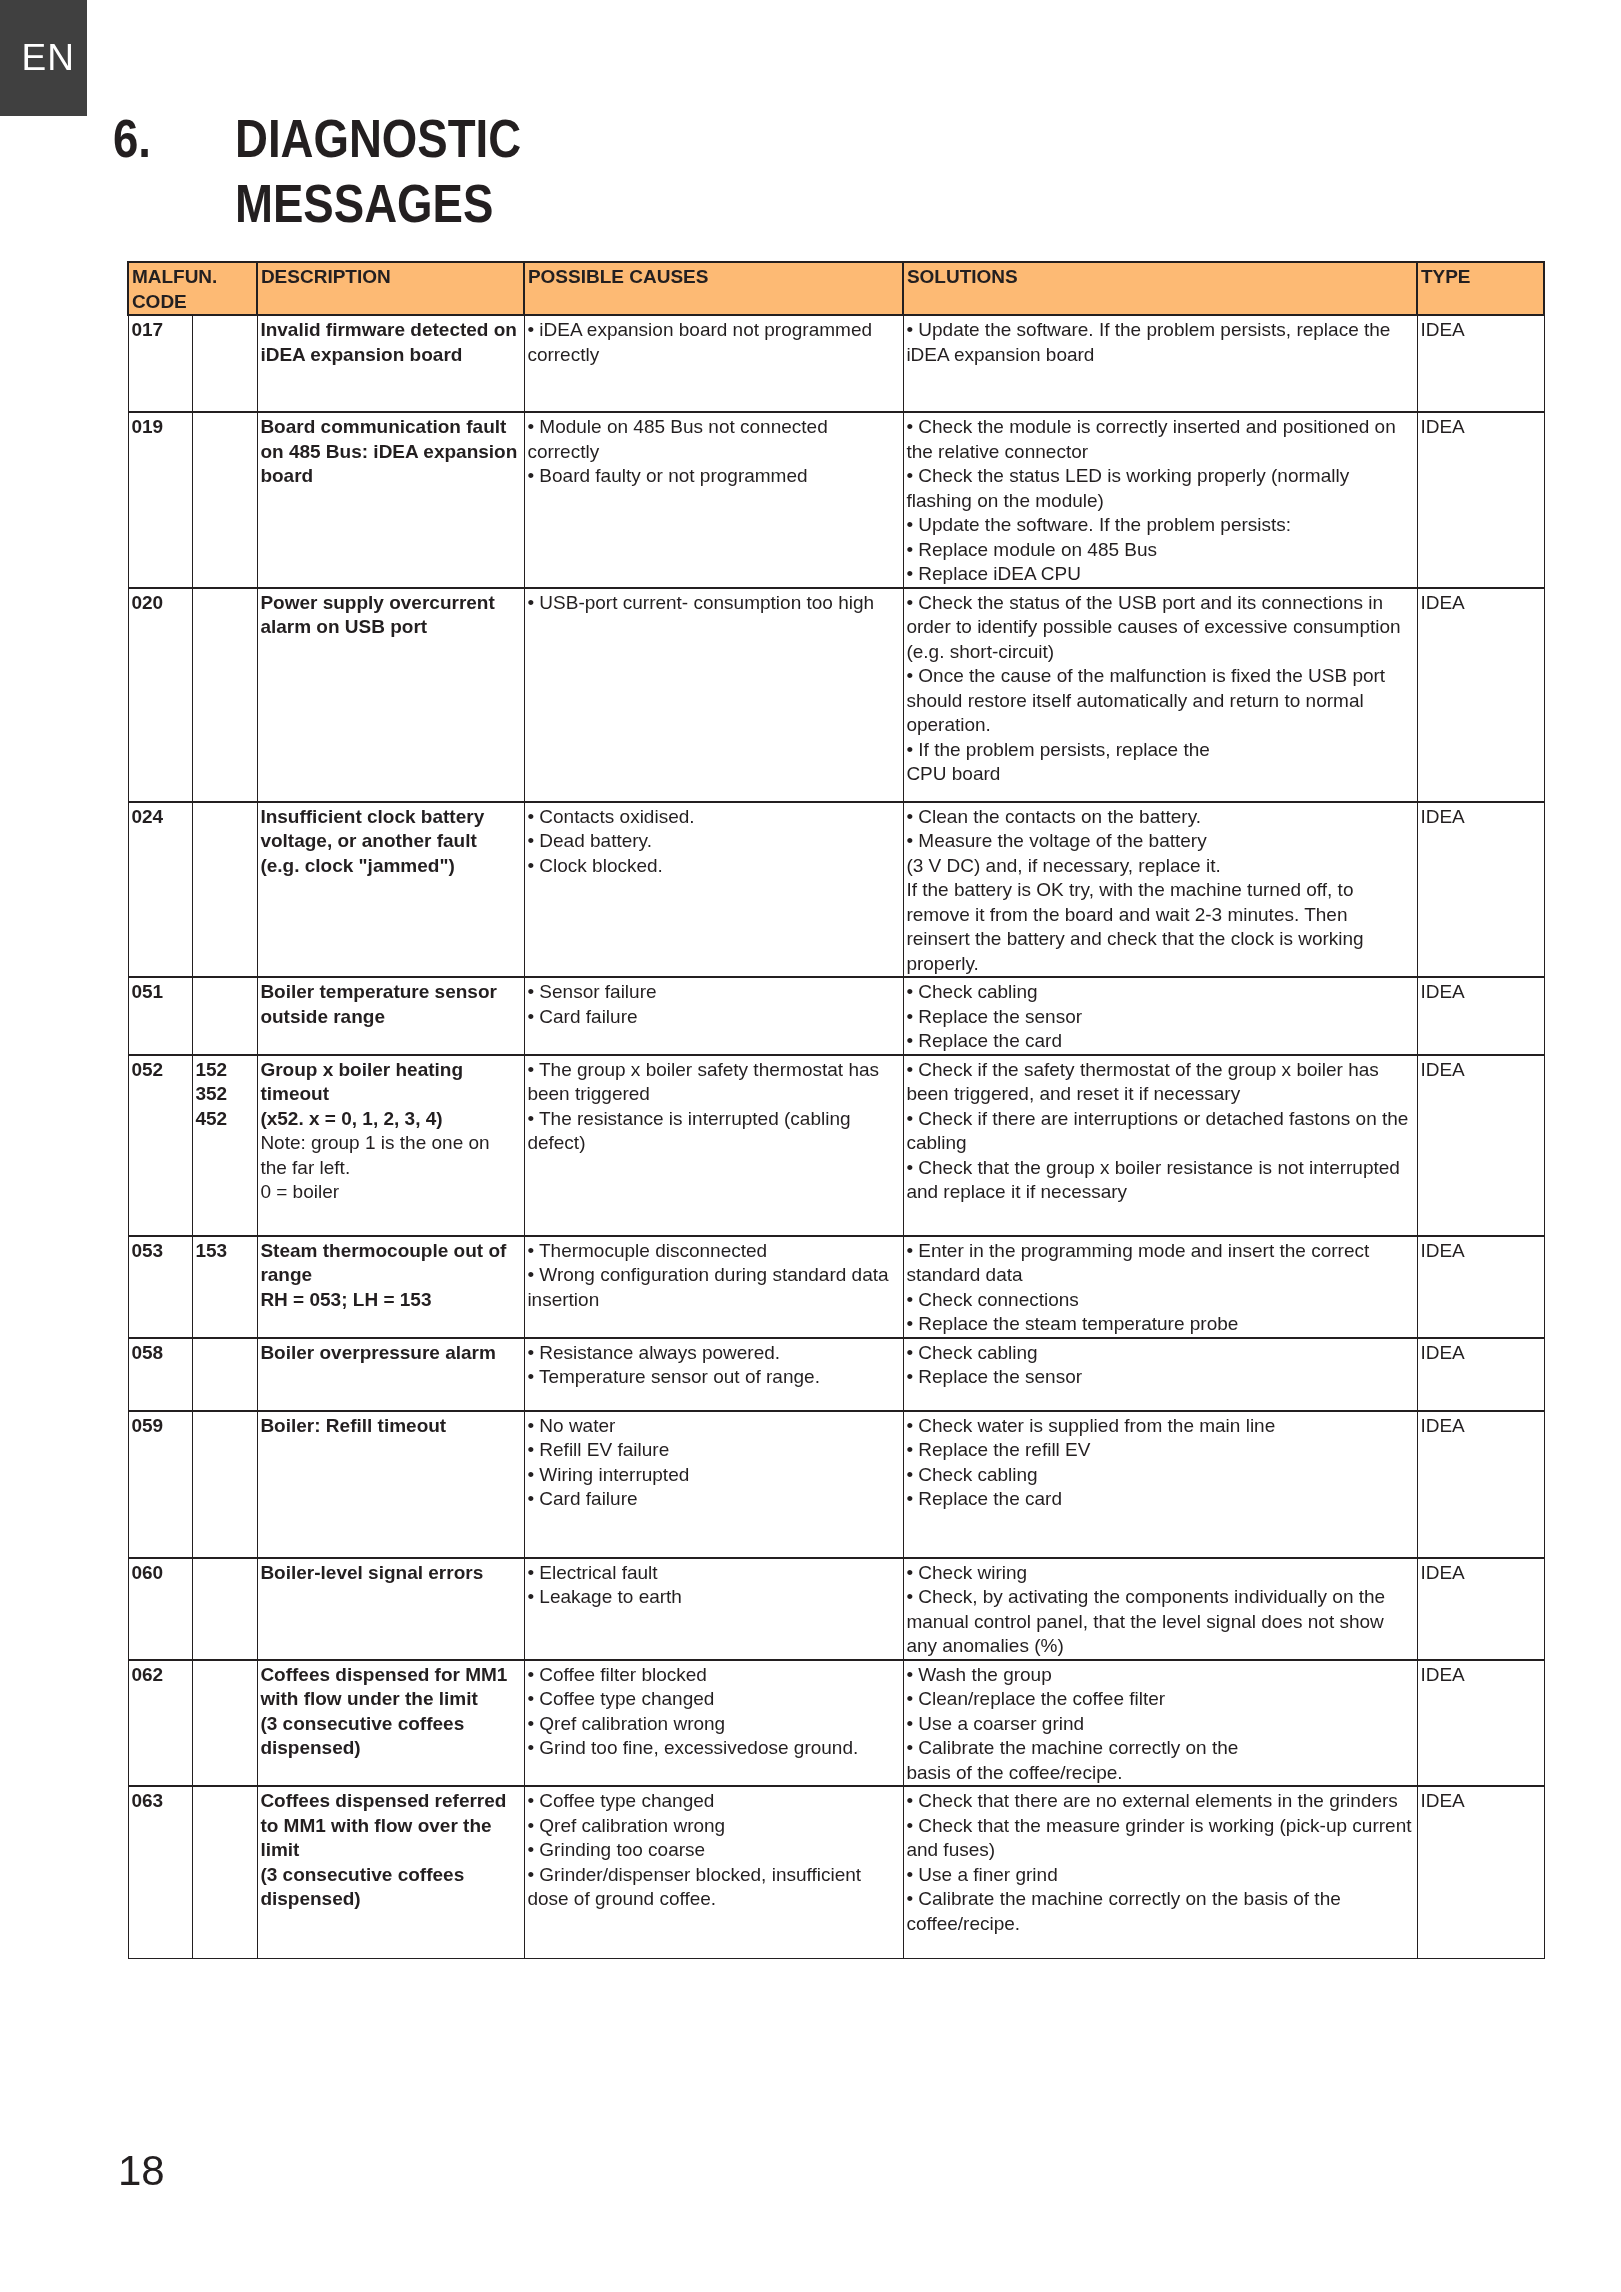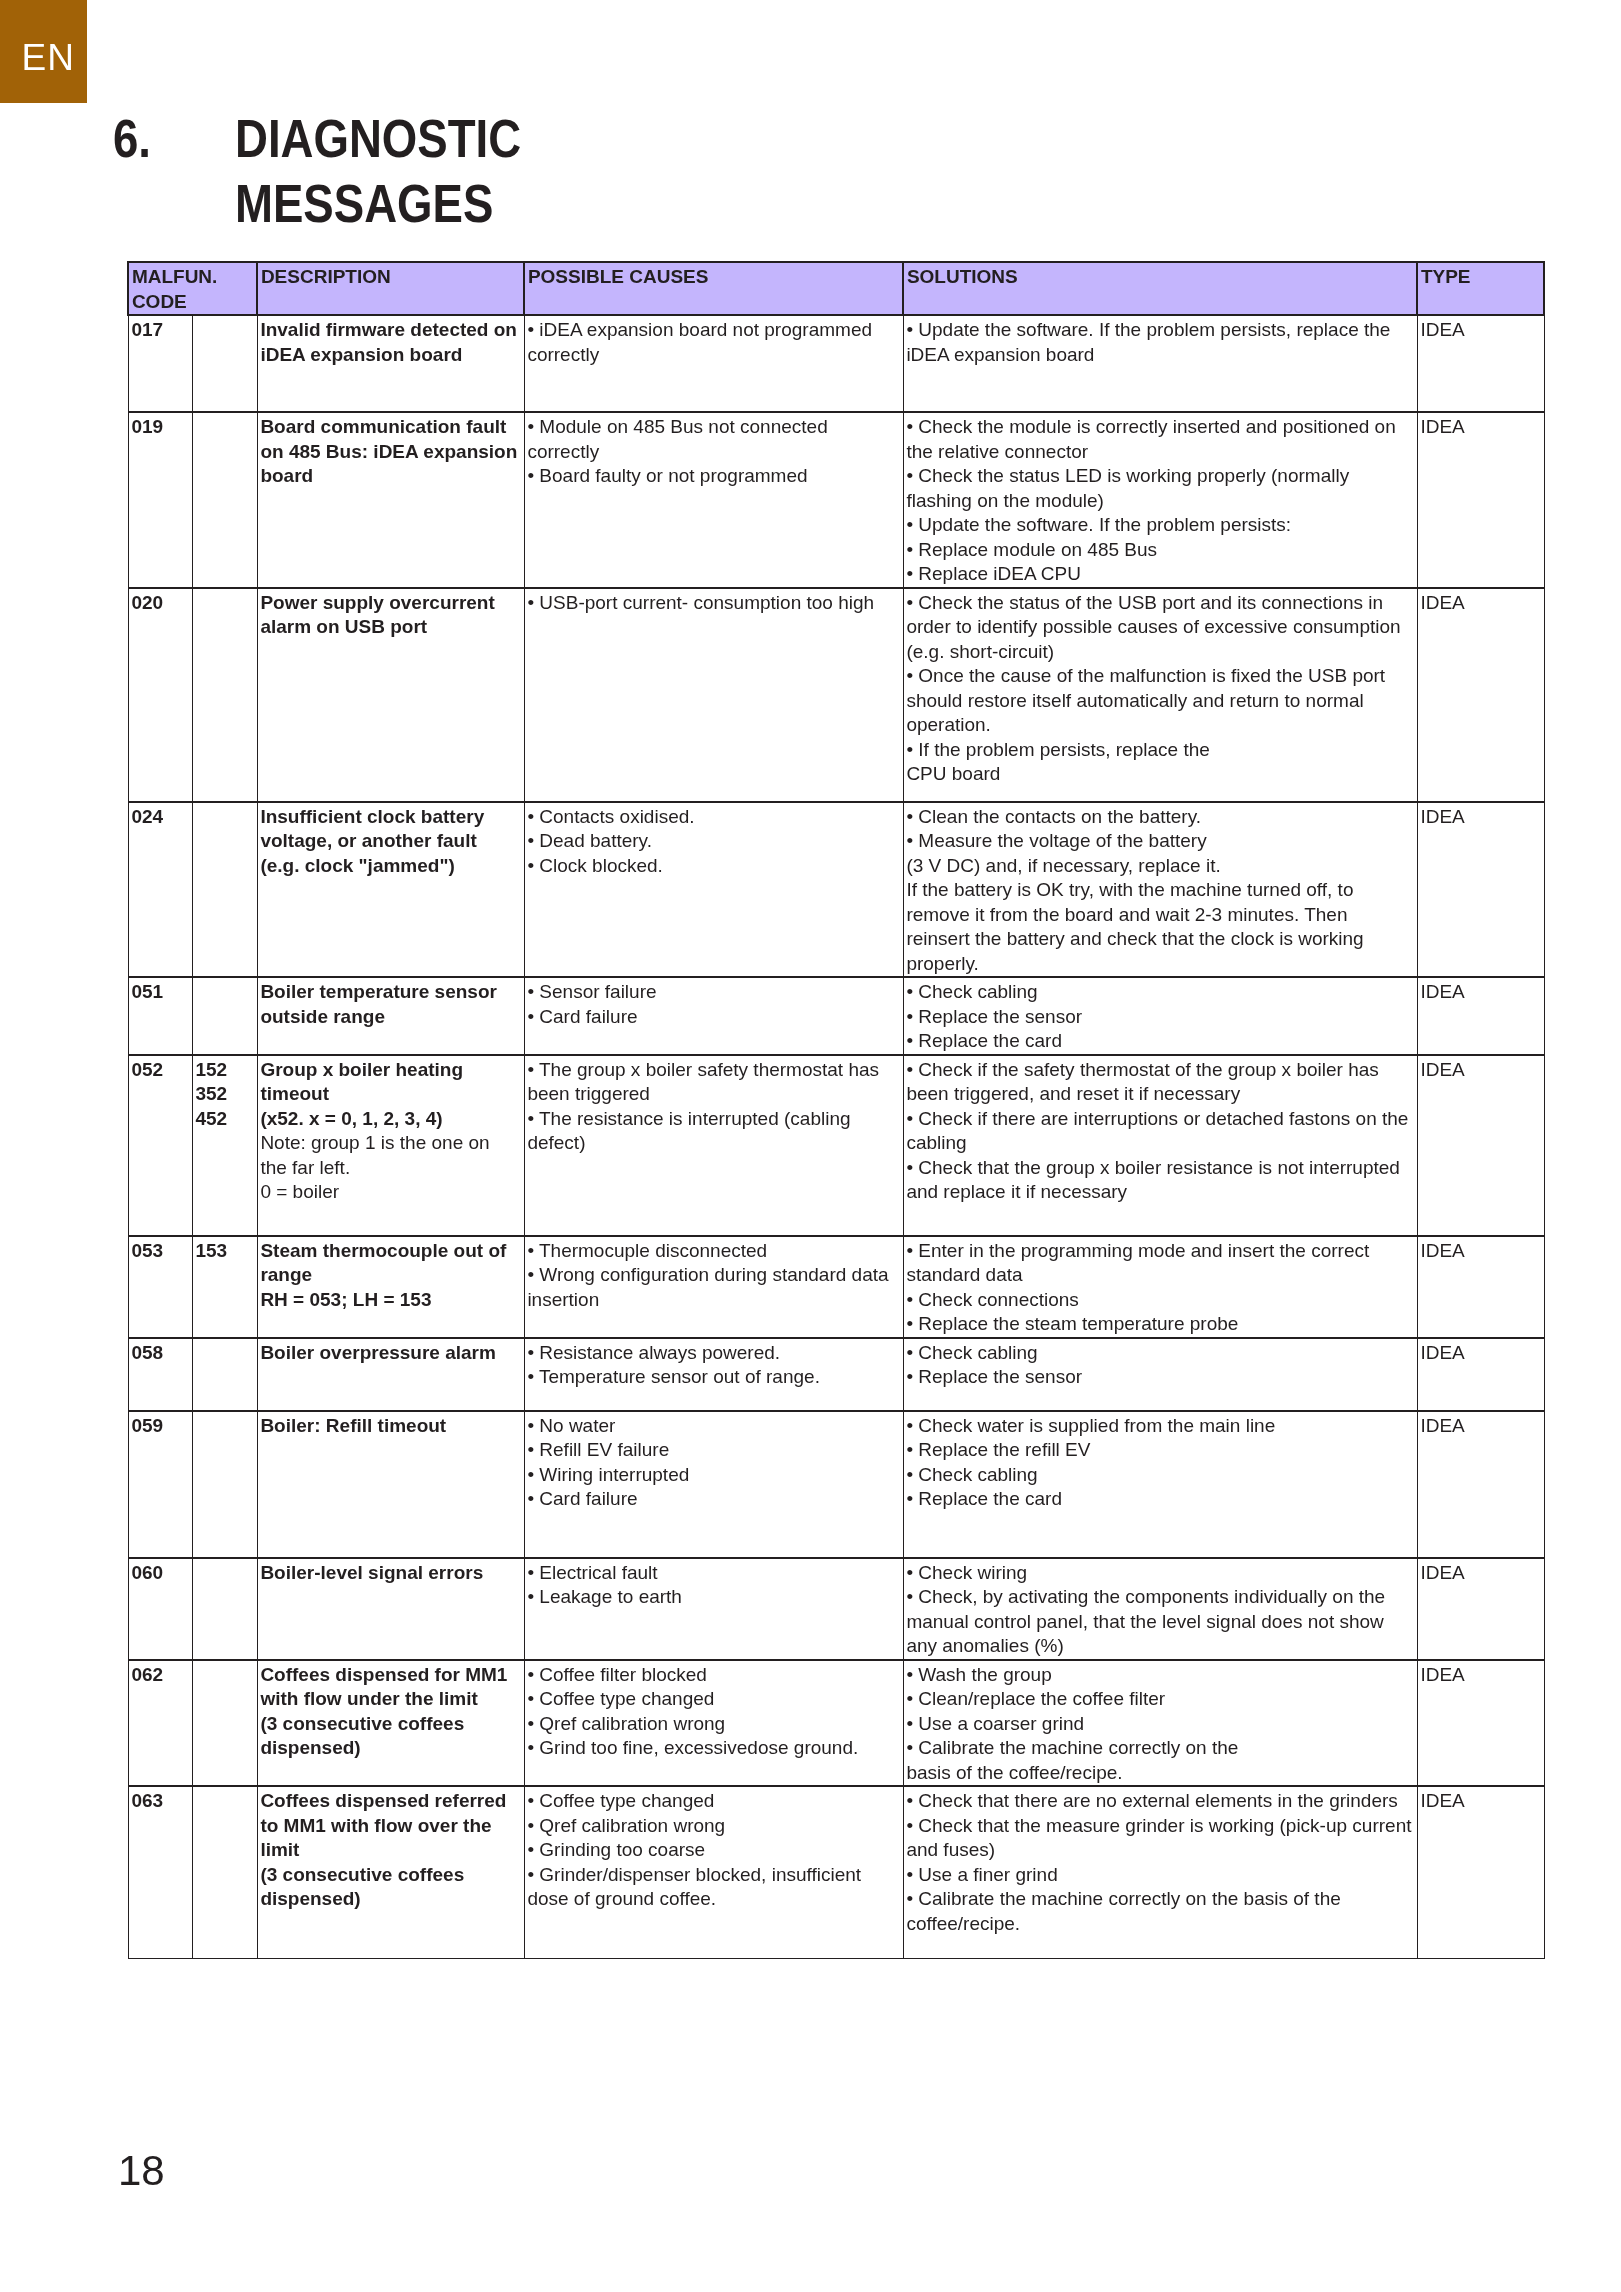"EN" .lang-tab { background: #a16207 -> #404040; height: 103px -> 116px }
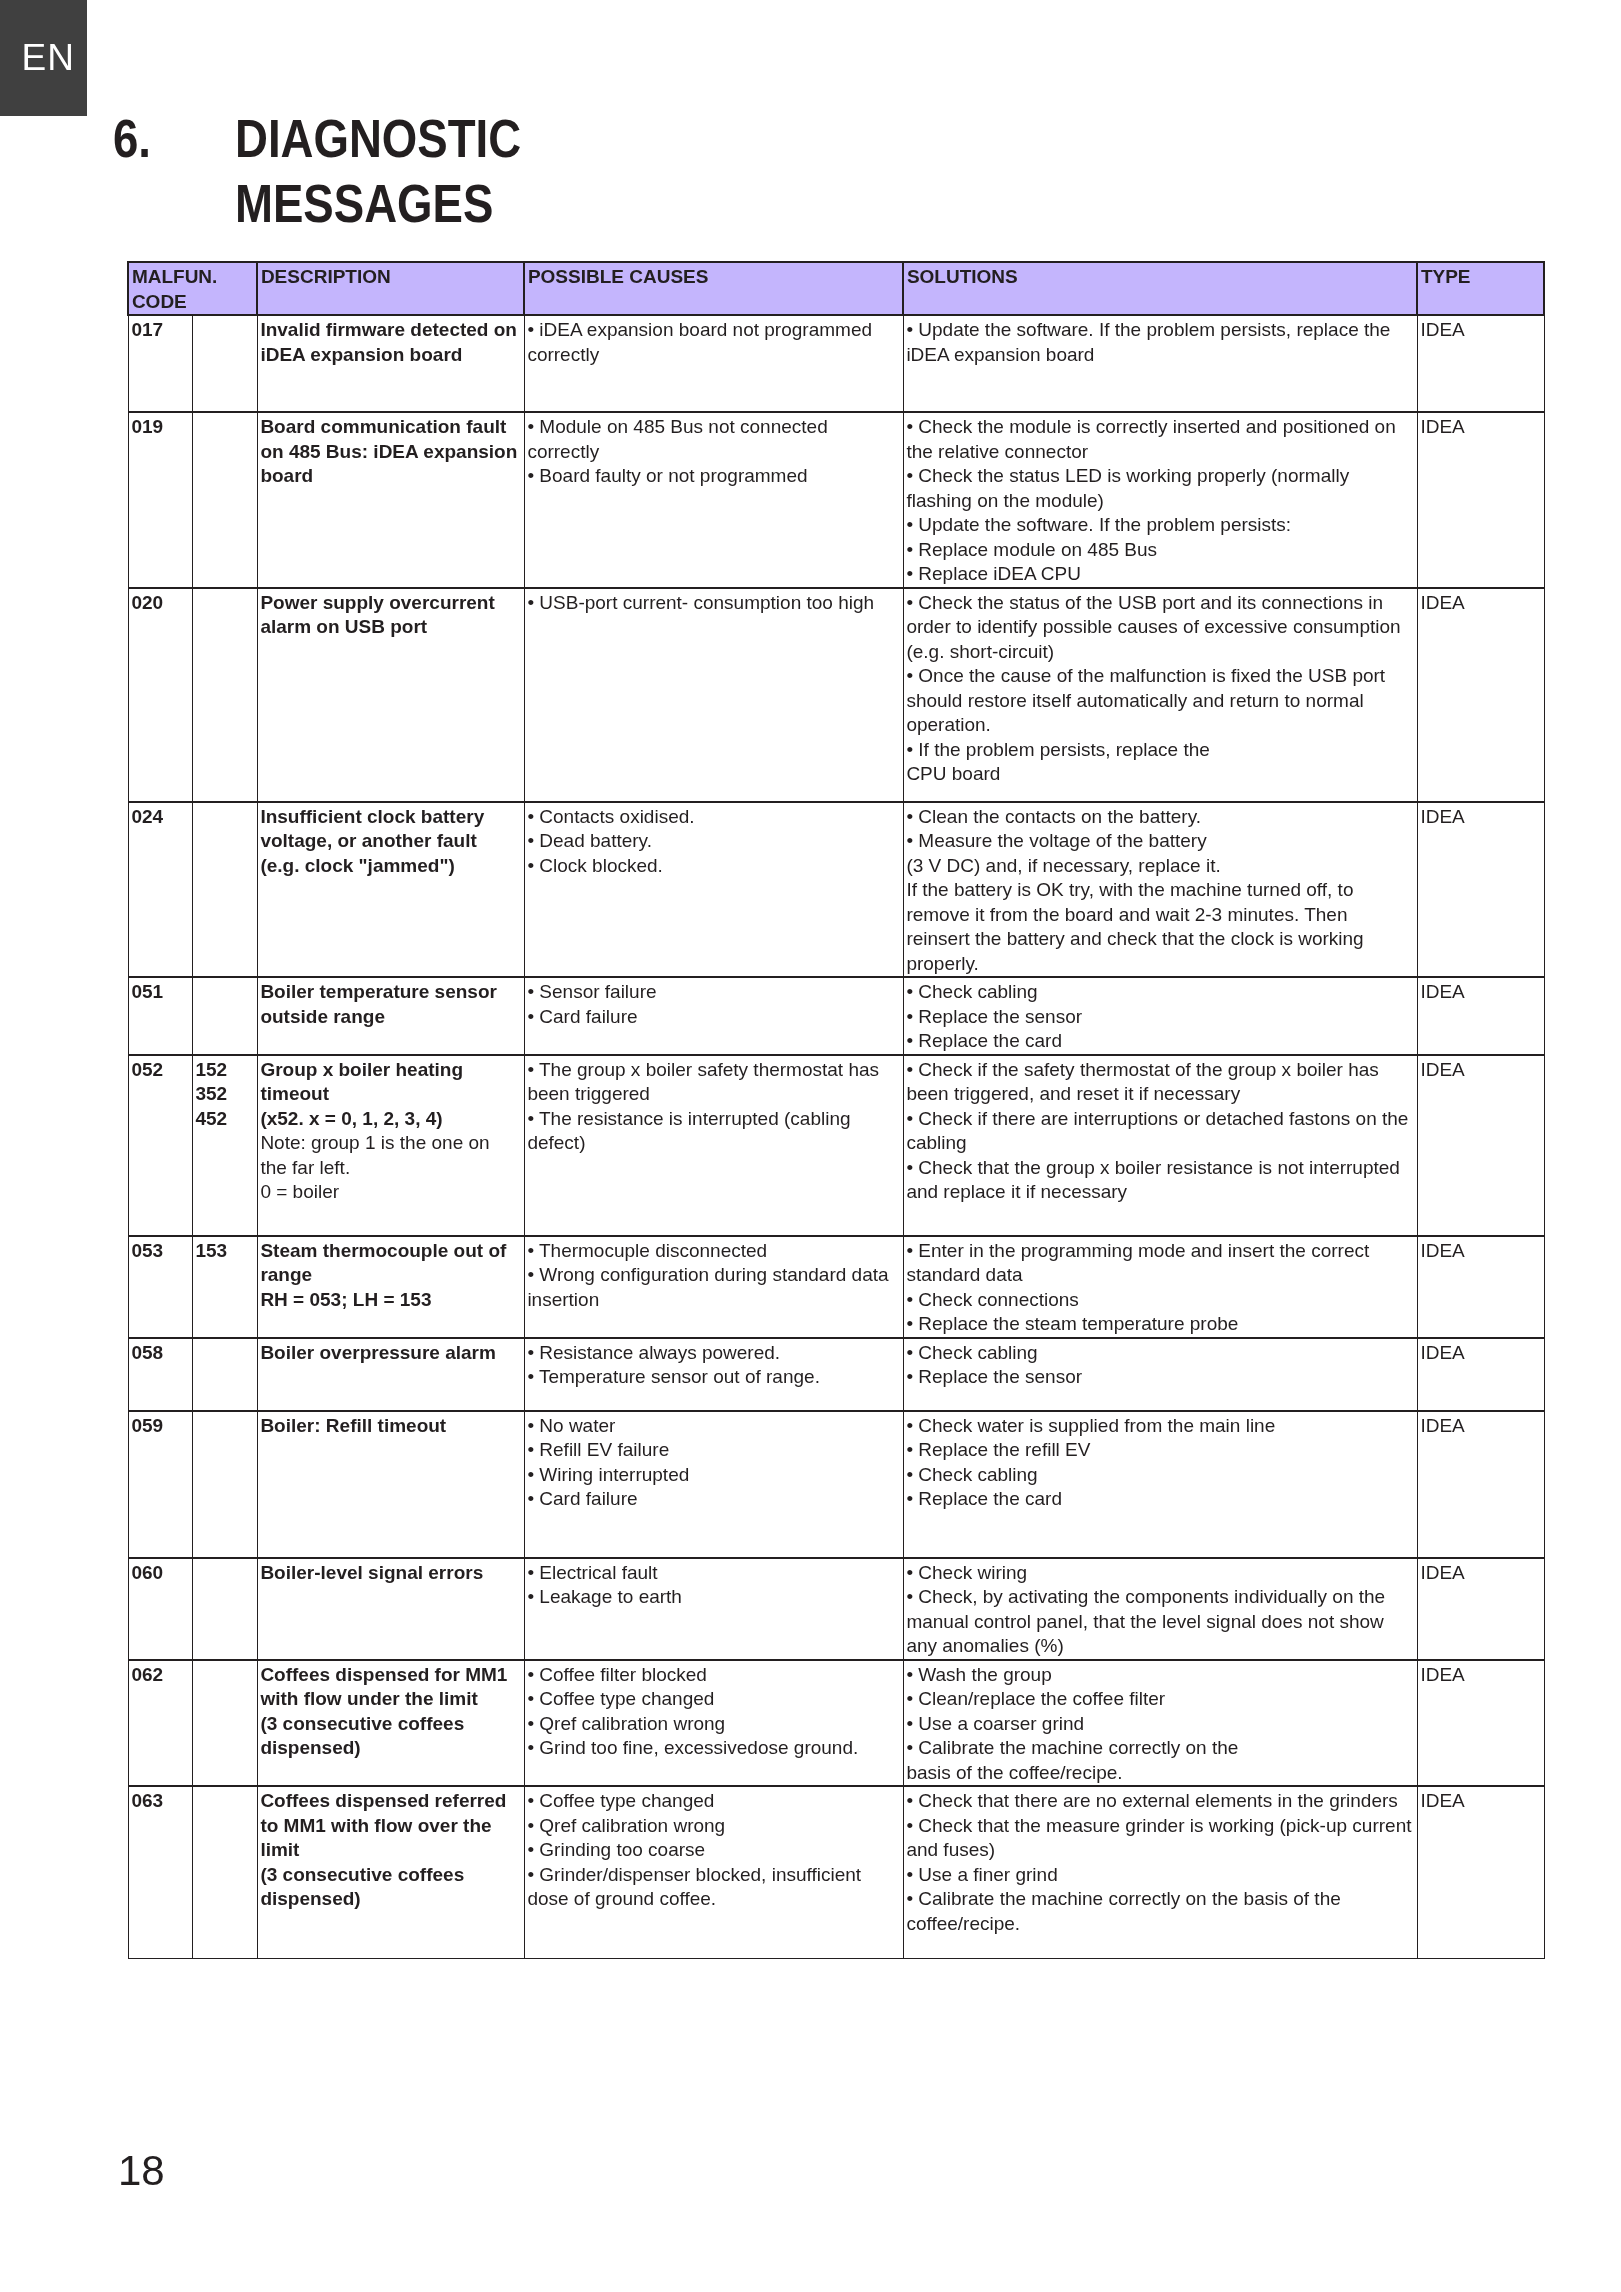"MALFUN. CODE" table.diag th { background: #c4b5fd -> #fdba74 }
